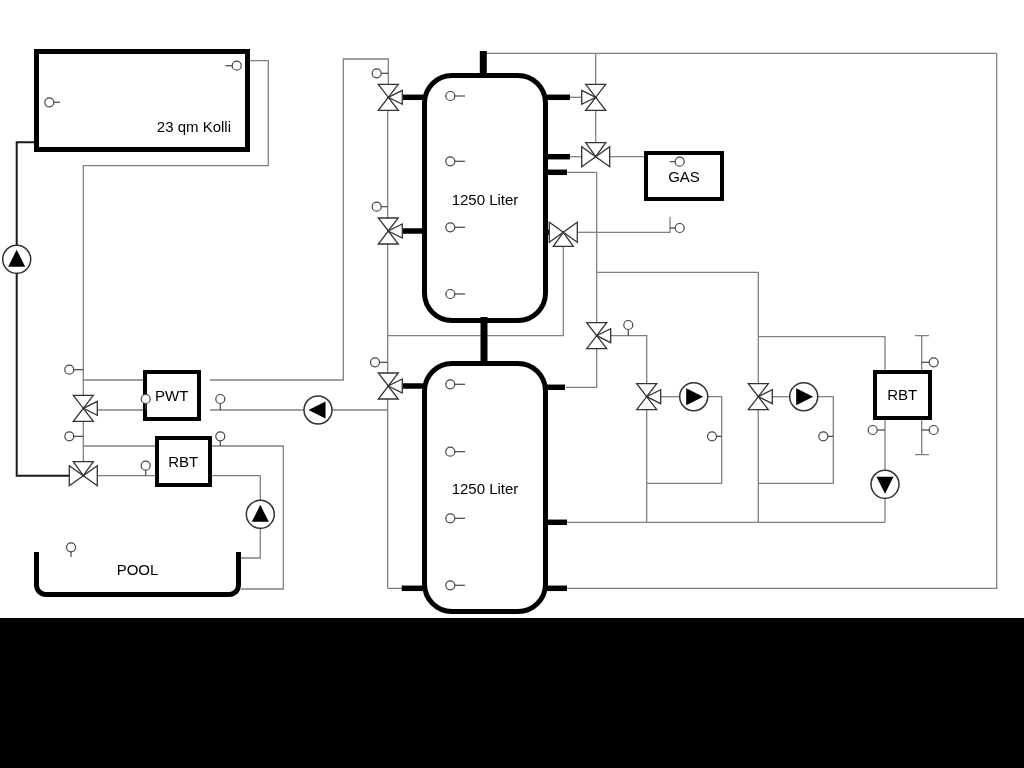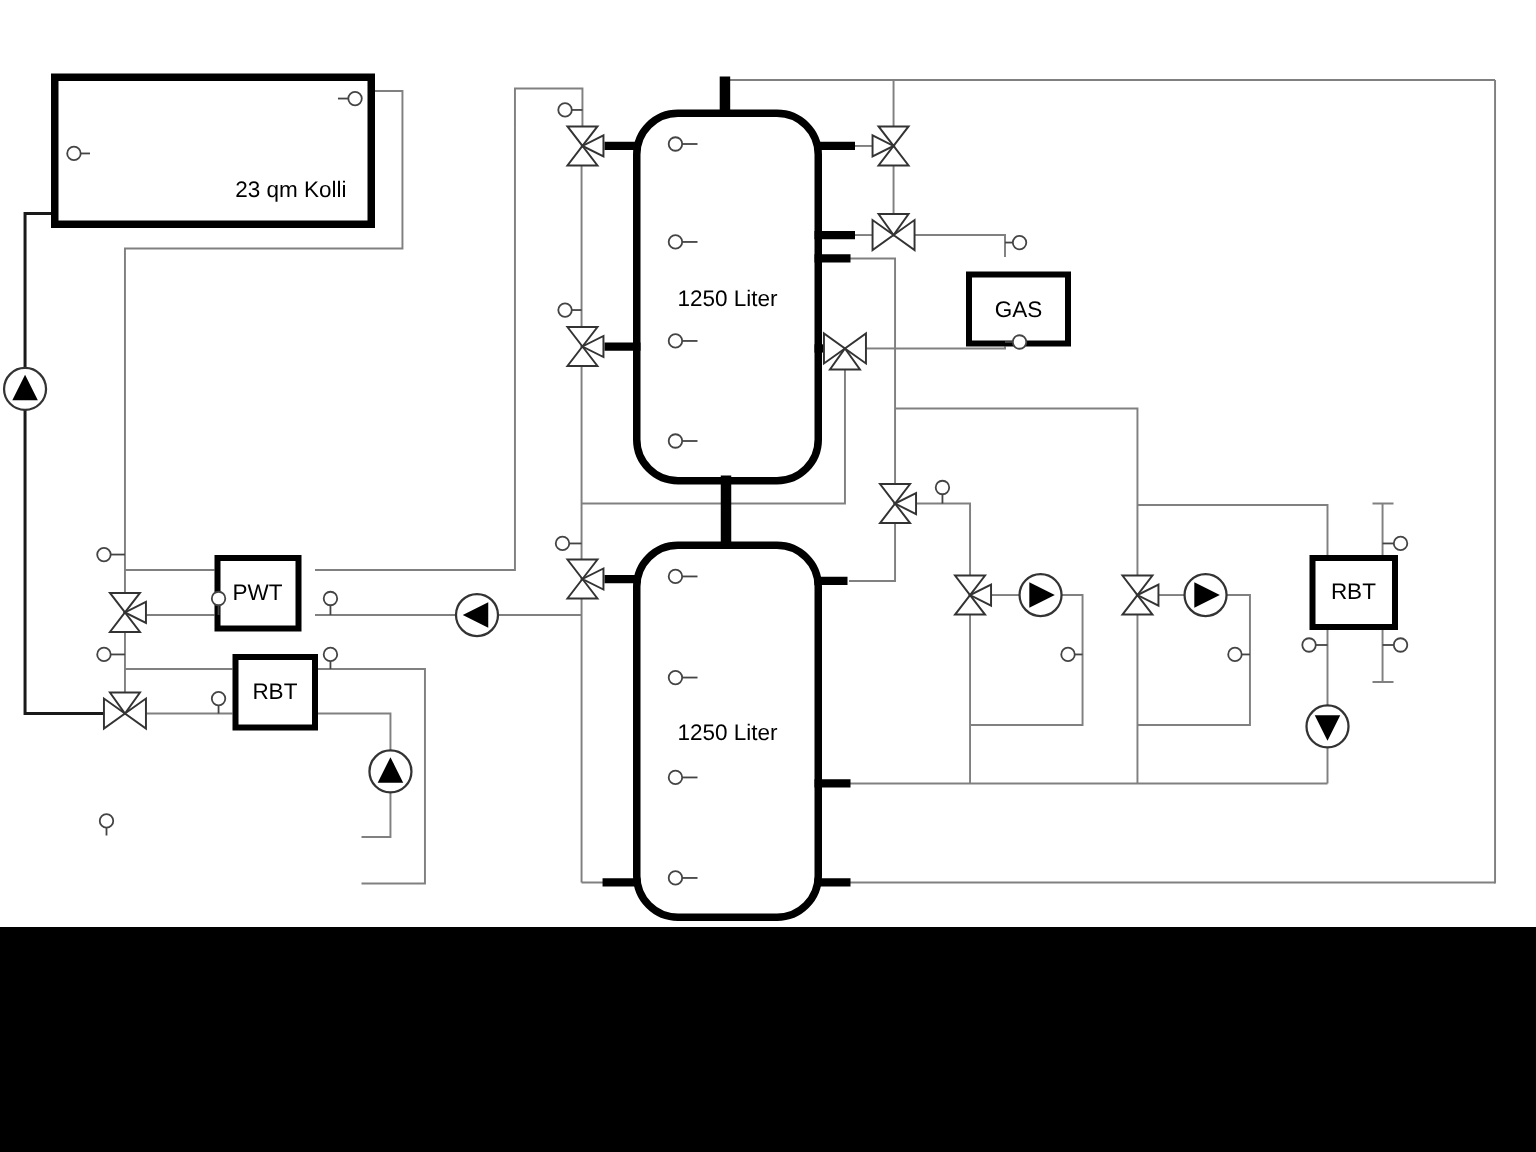"GAS" div.box { top: 137px -> 107px; width: 70px -> 80px }
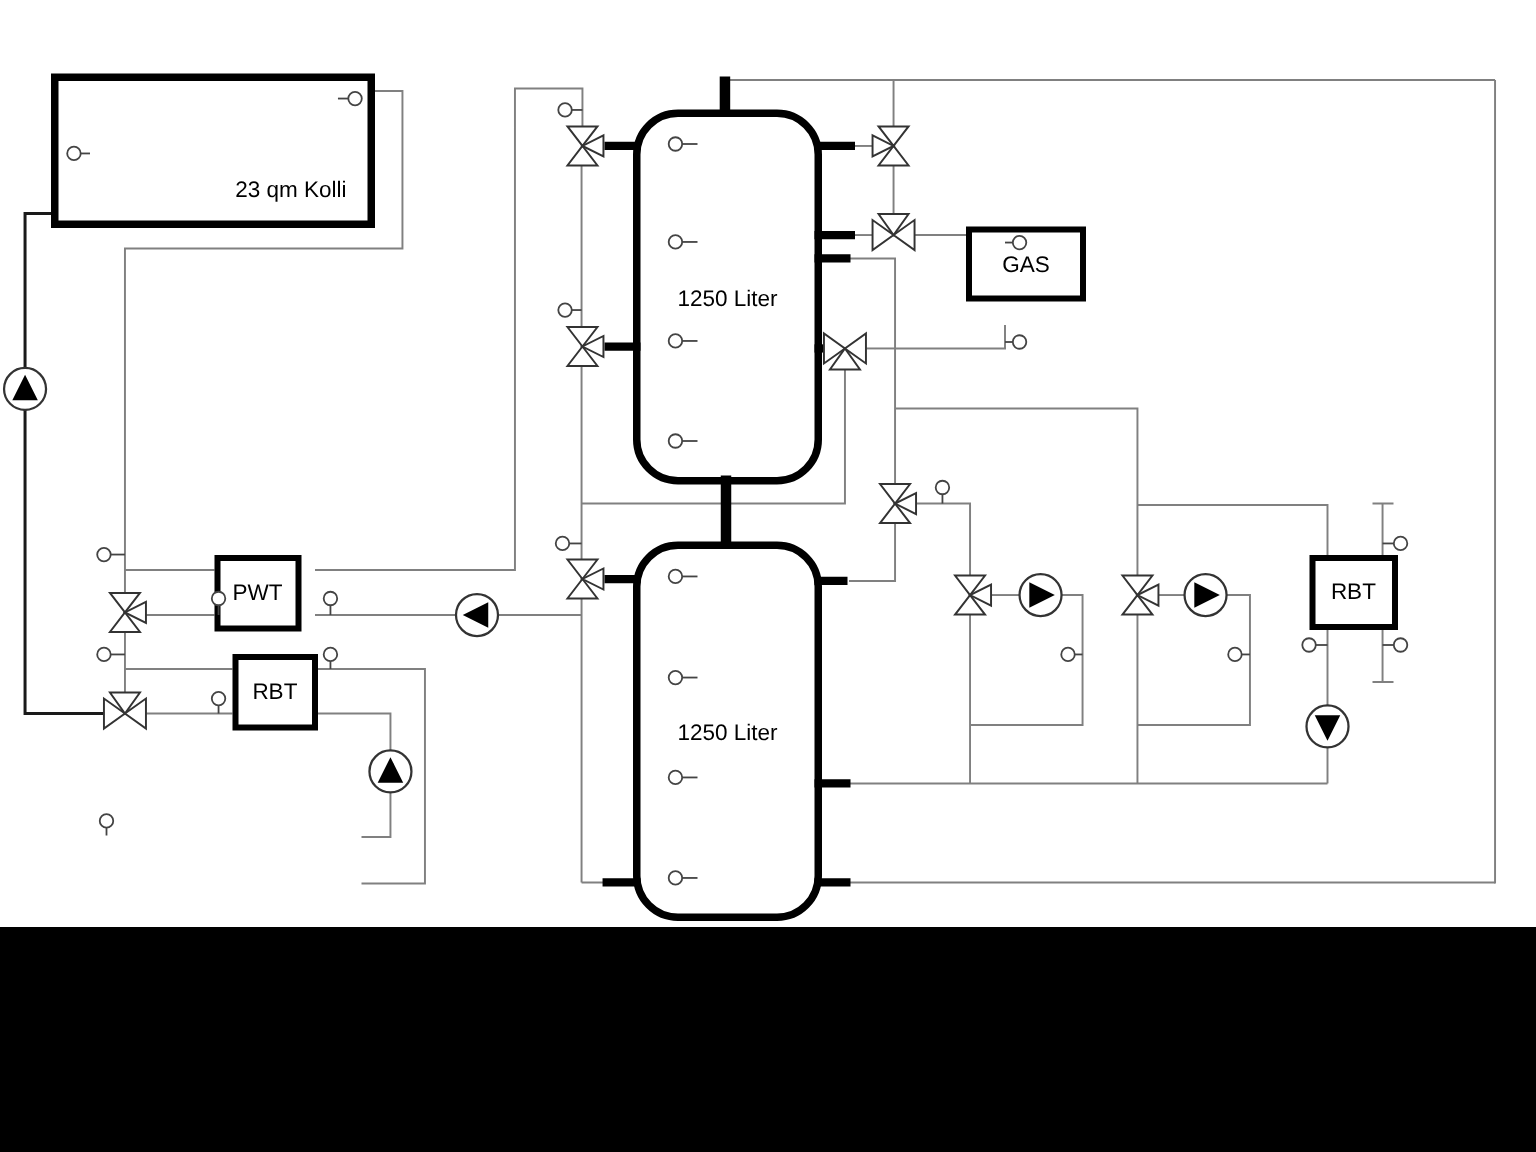"POOL" div.box { html: none -> <div> <span>POOL</span> </div> }
